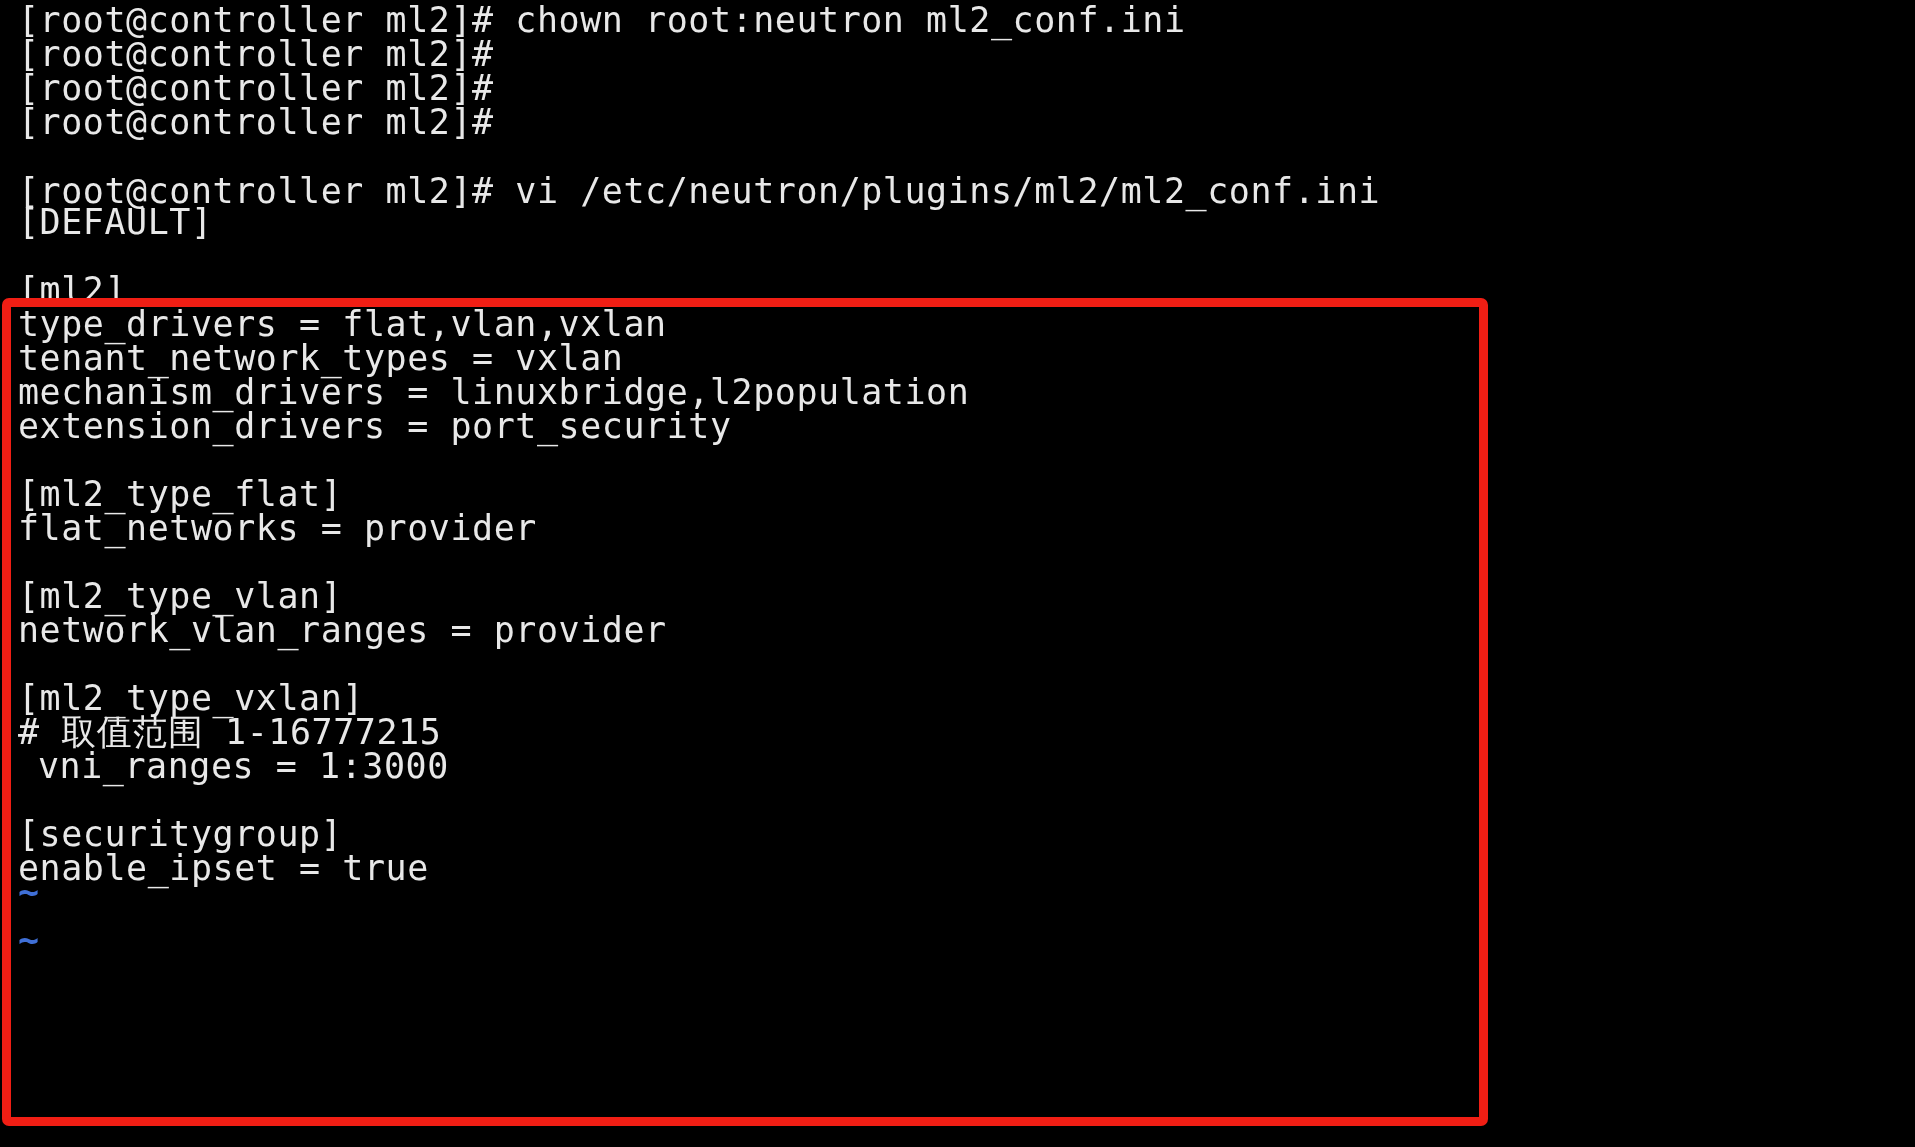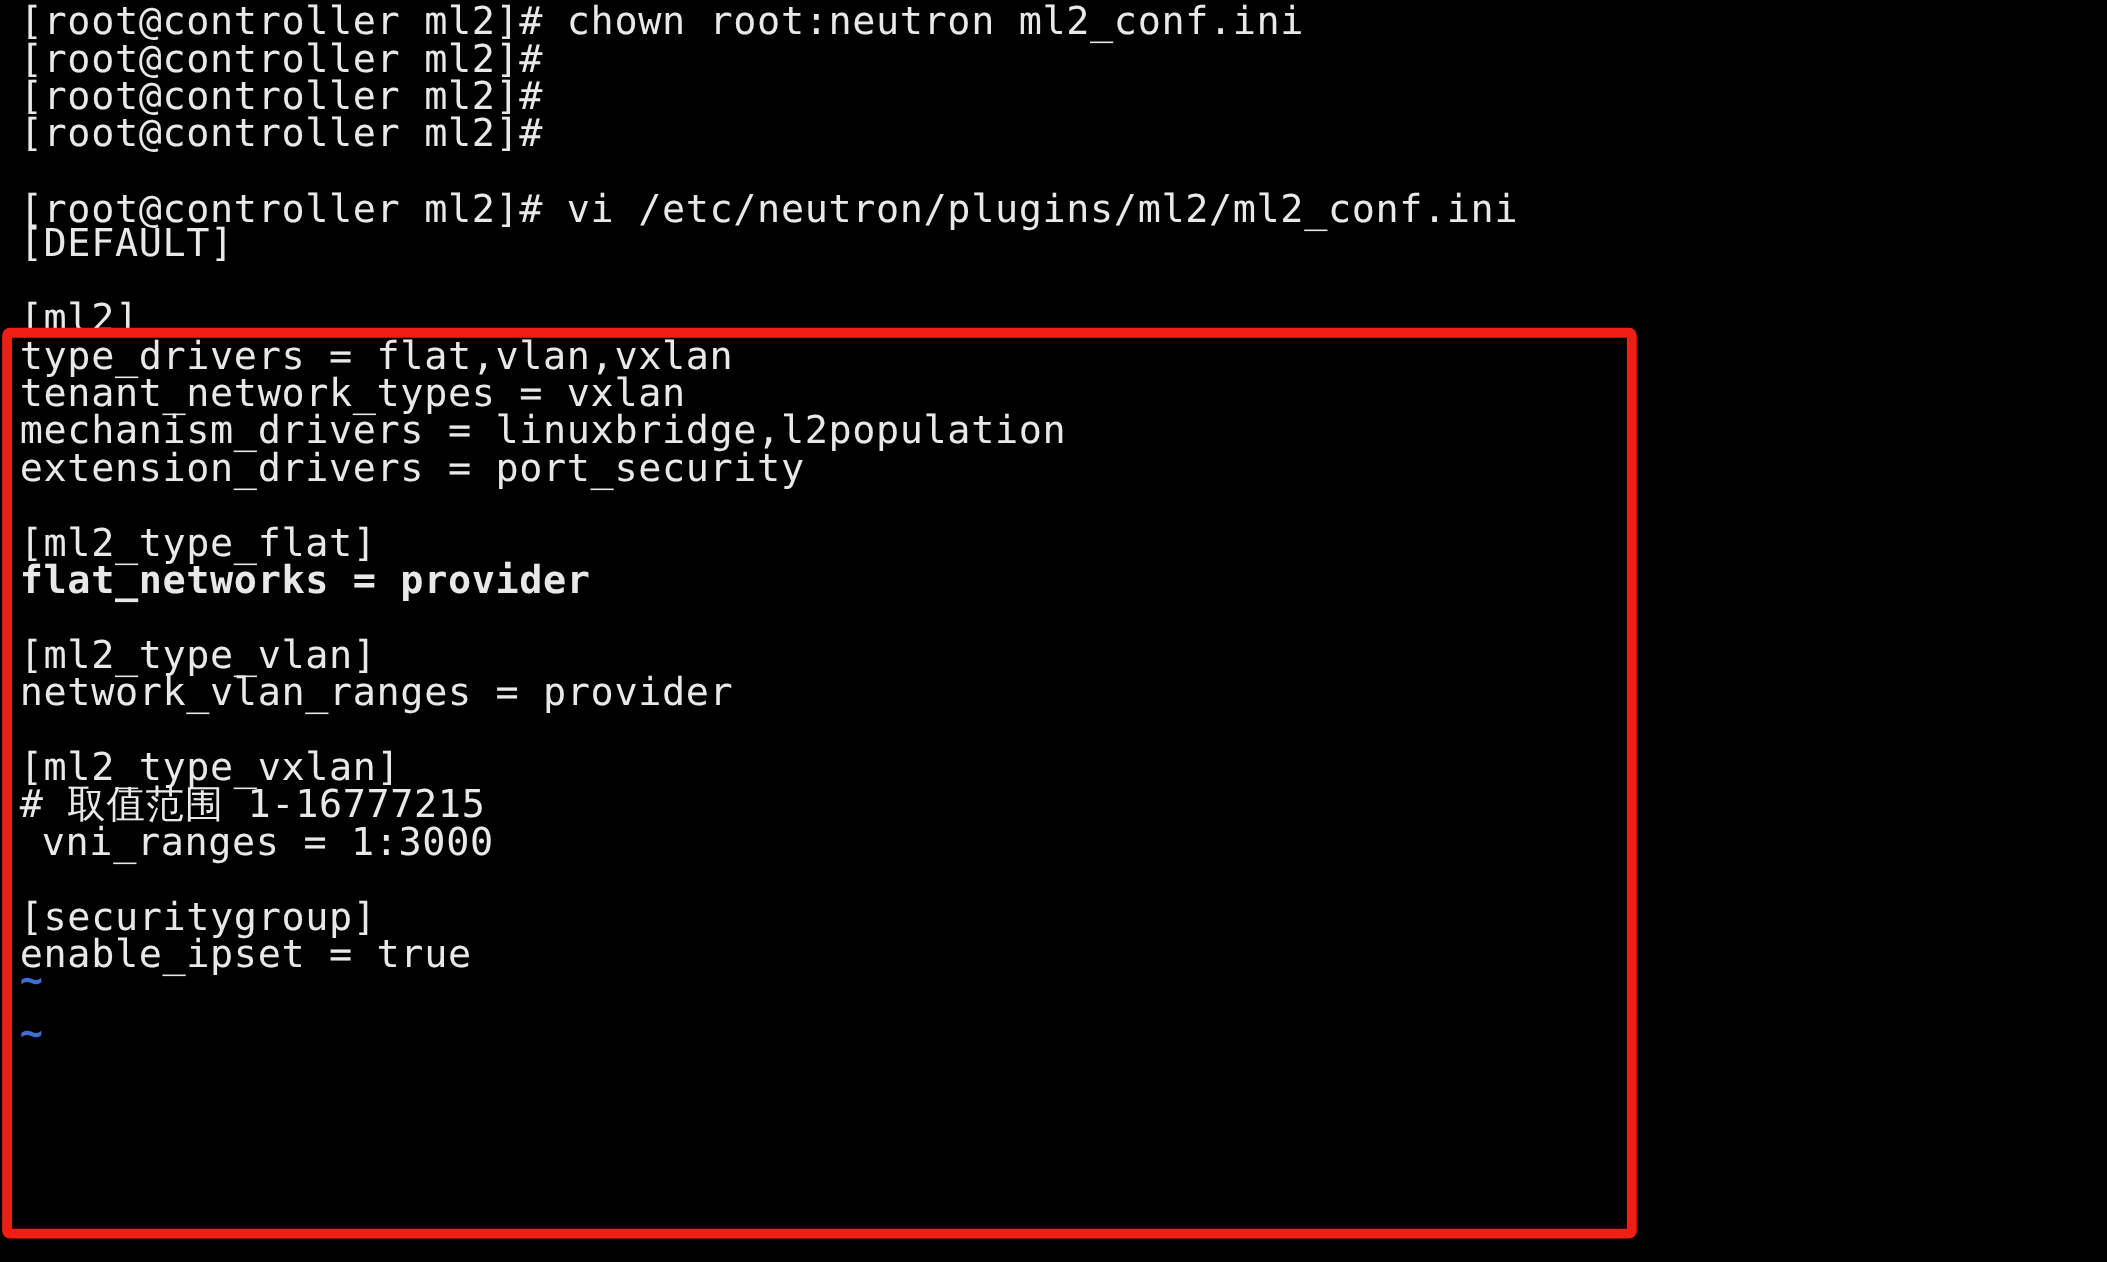"flat_networks = provider" div.term-line { font-weight: bold -> none }
